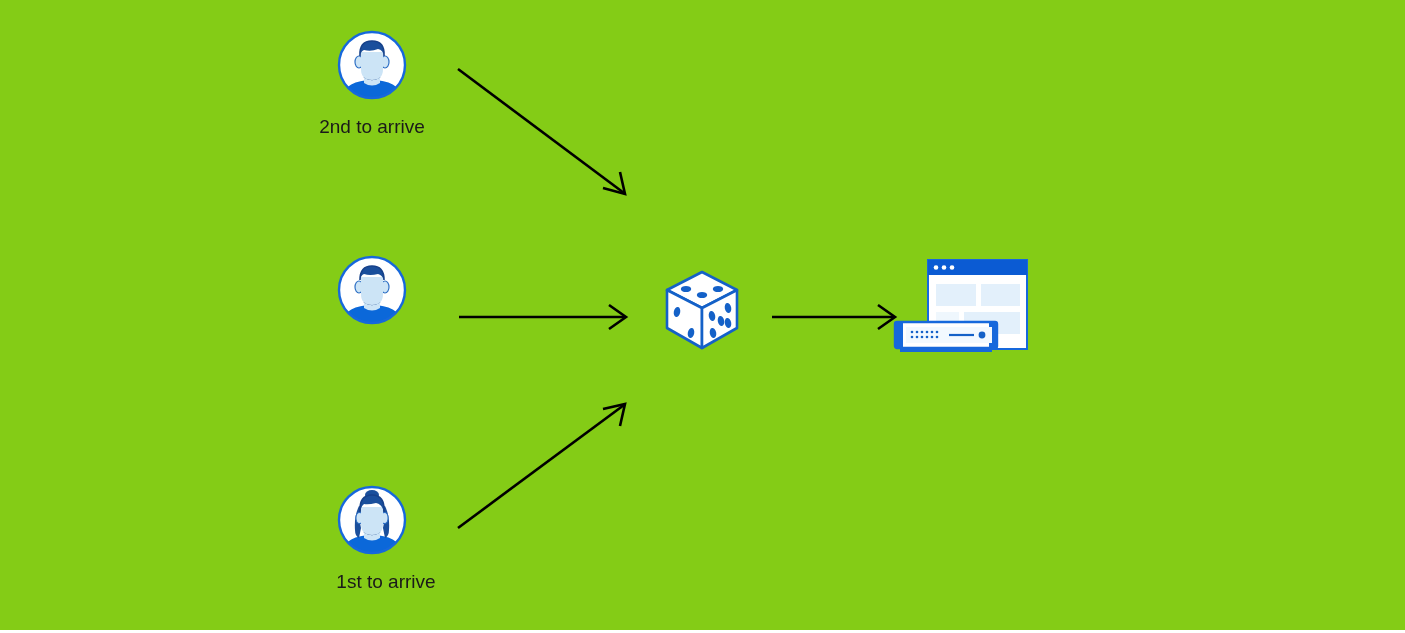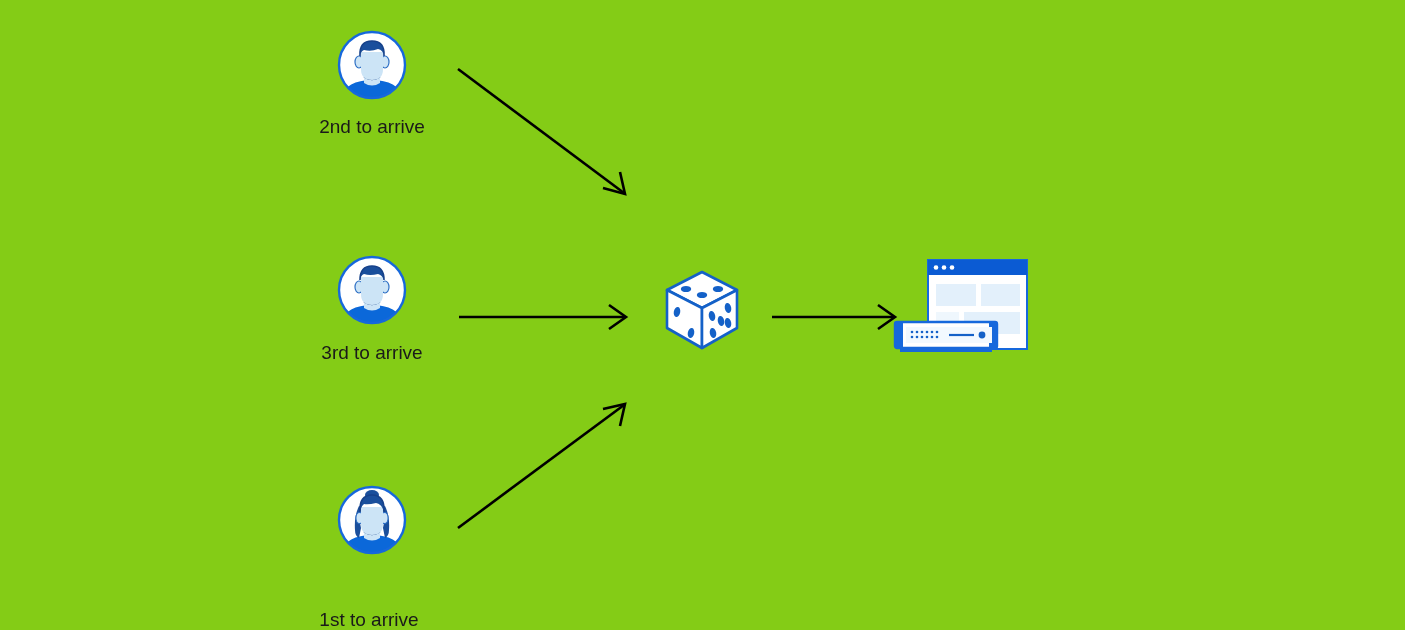"3rd to arrive" div.label { html: <div>3rd to arrive</div> -> none }
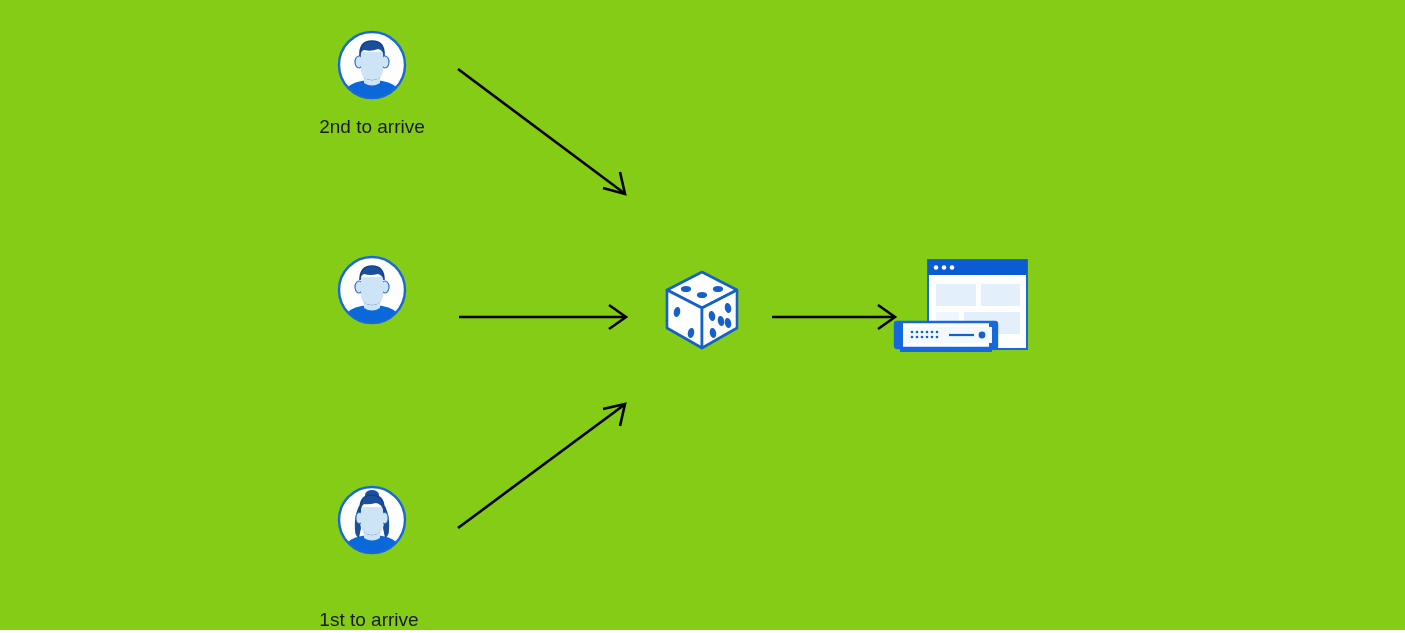"1st to arrive" div.label { left: 269px -> 286px; margin-top: 38px -> none }
